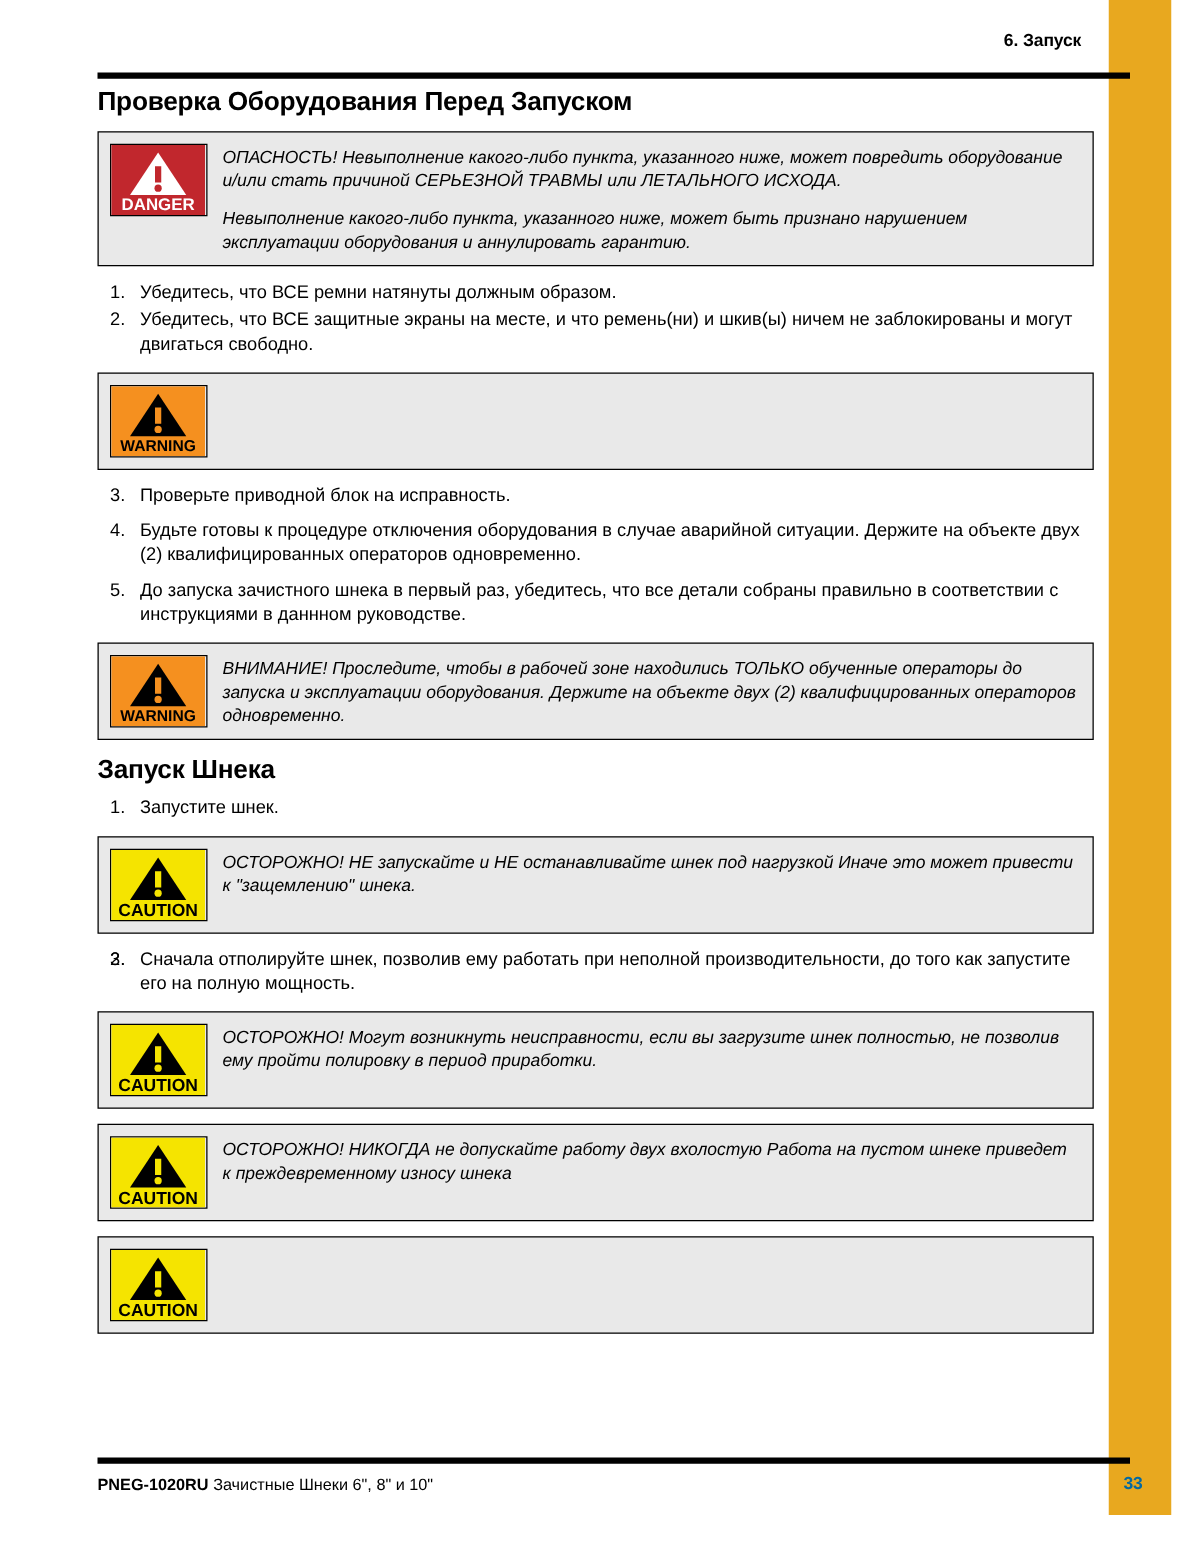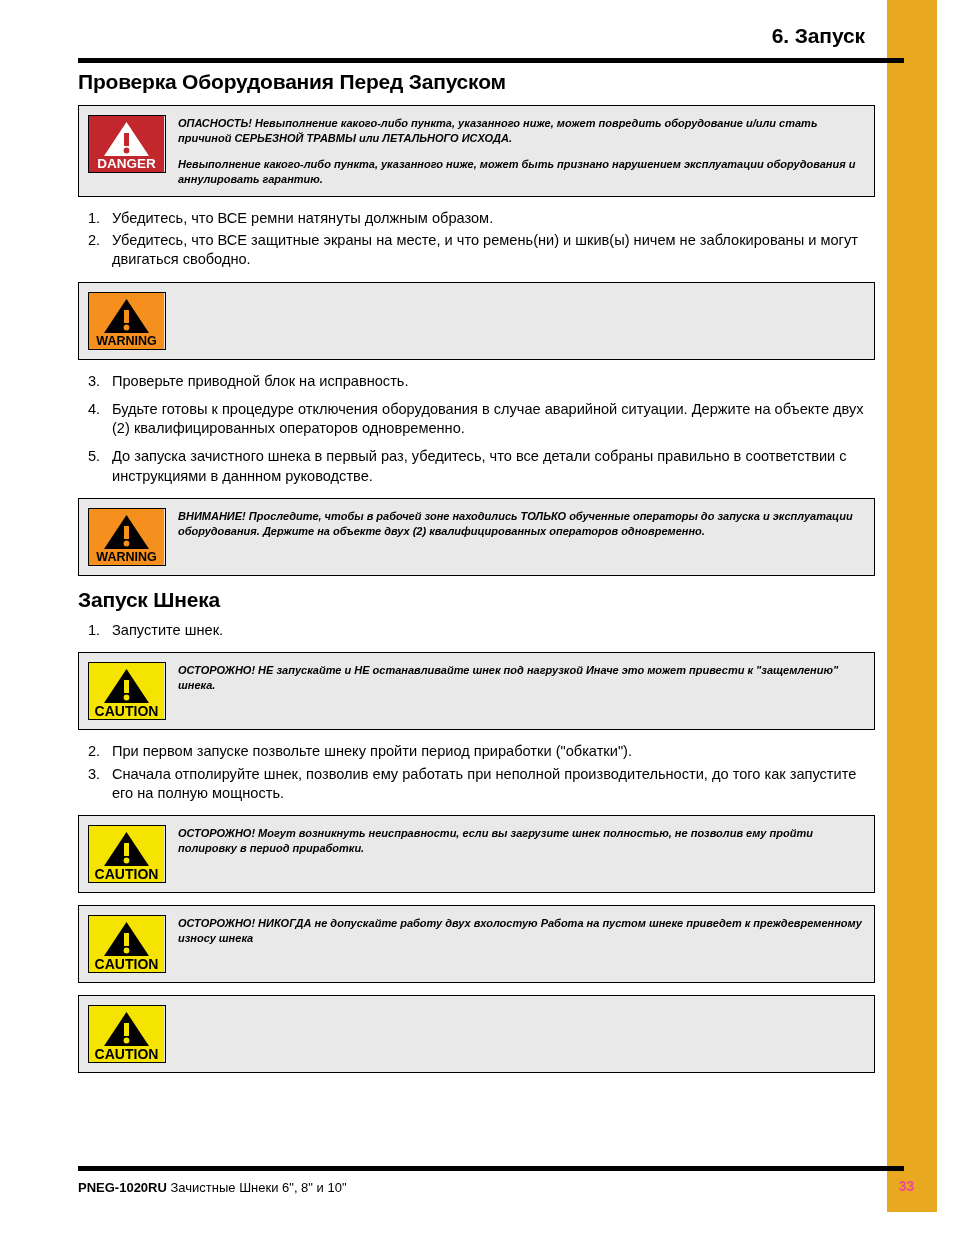"6. Запуск" .header { font-size: 21px -> 14px }
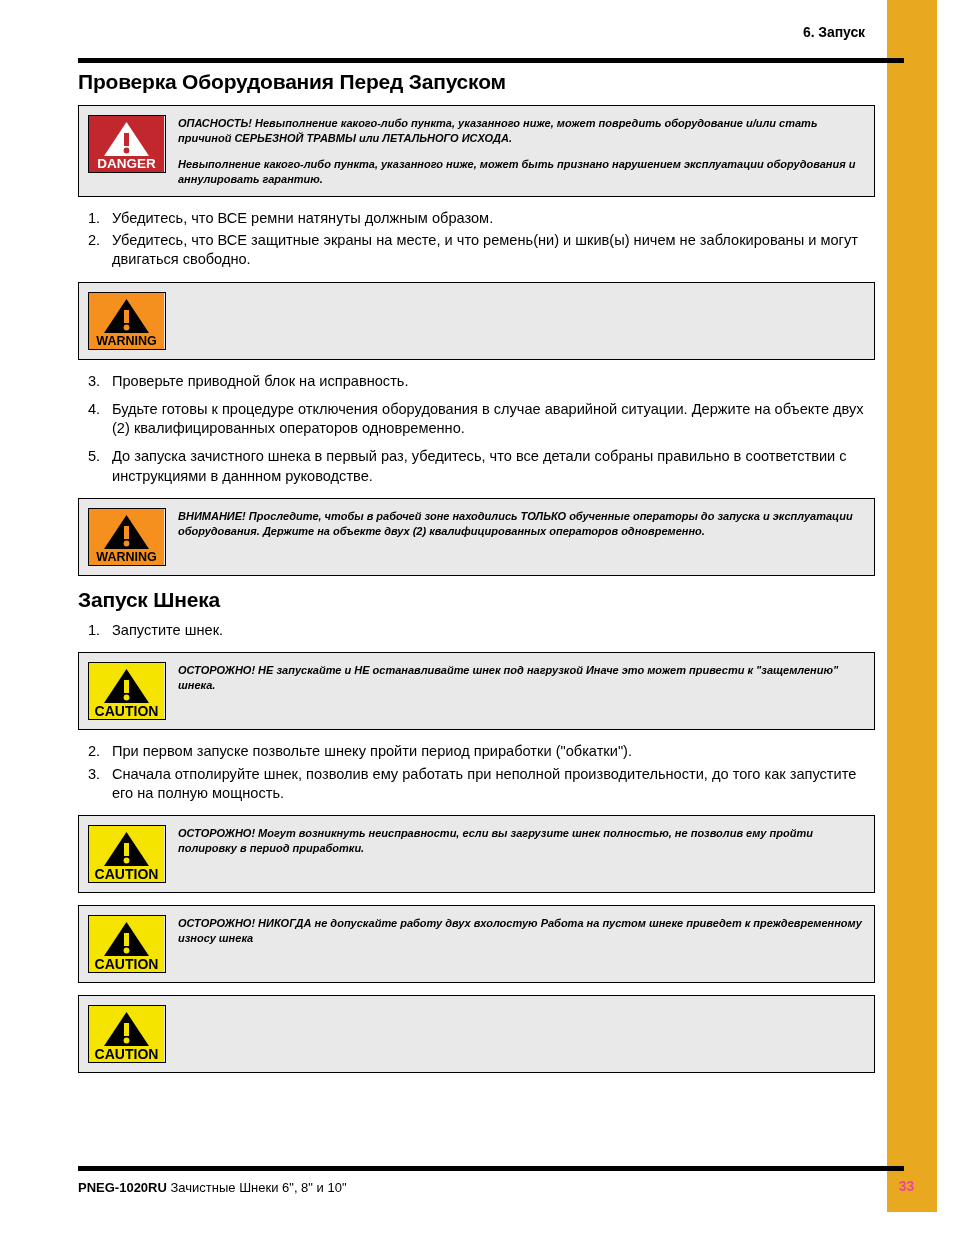"ОПАСНОСТЬ! Невыполнение какого-либо" .alert .alert-body { font-size: 11px -> 14px; font-weight: bold -> normal }
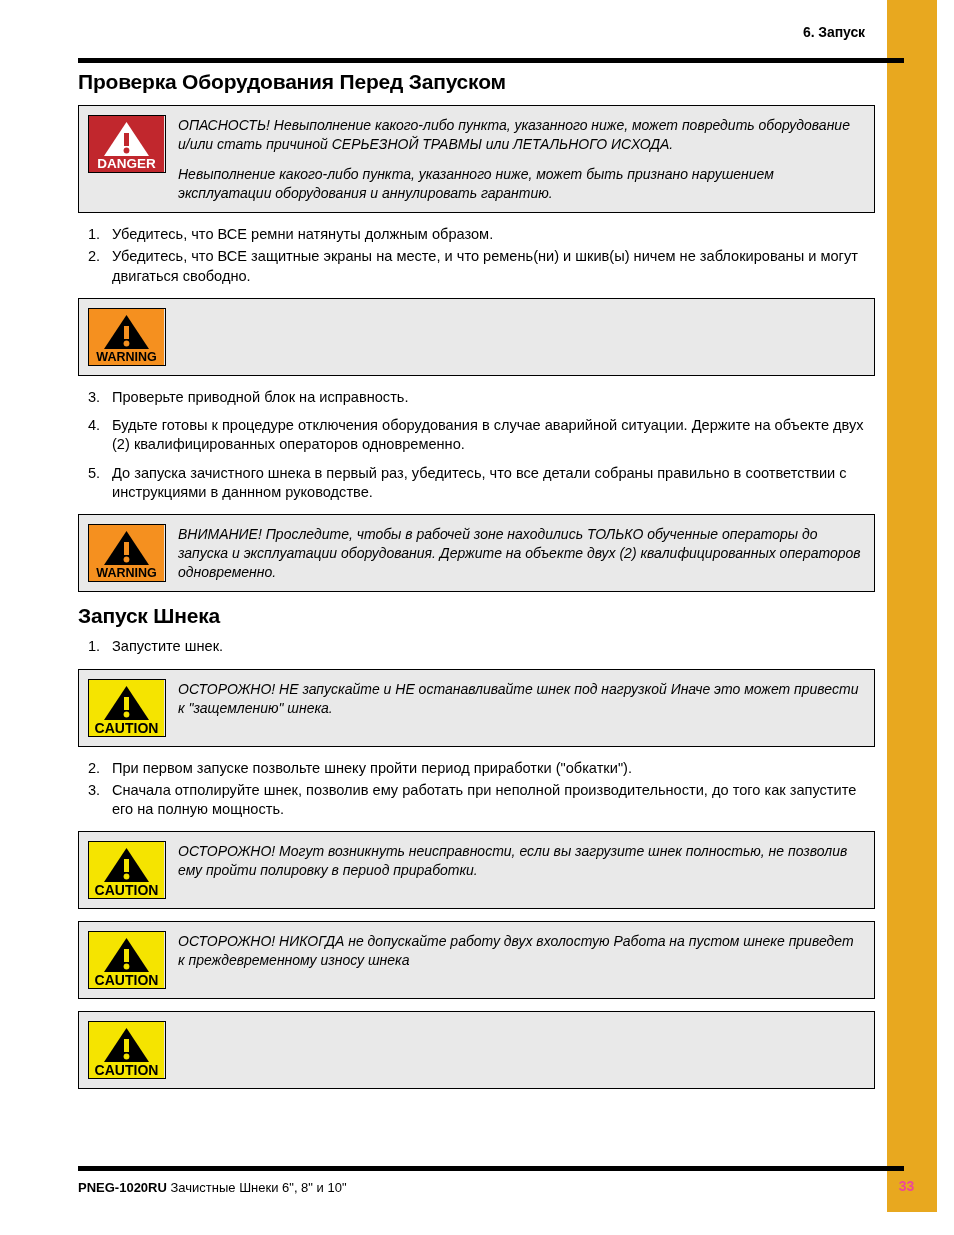"При первом запуске позвольте шнеку" span { html: <span>При первом запуске позвольте шнеку пройти период приработки ("обкатки").</span> -> none }
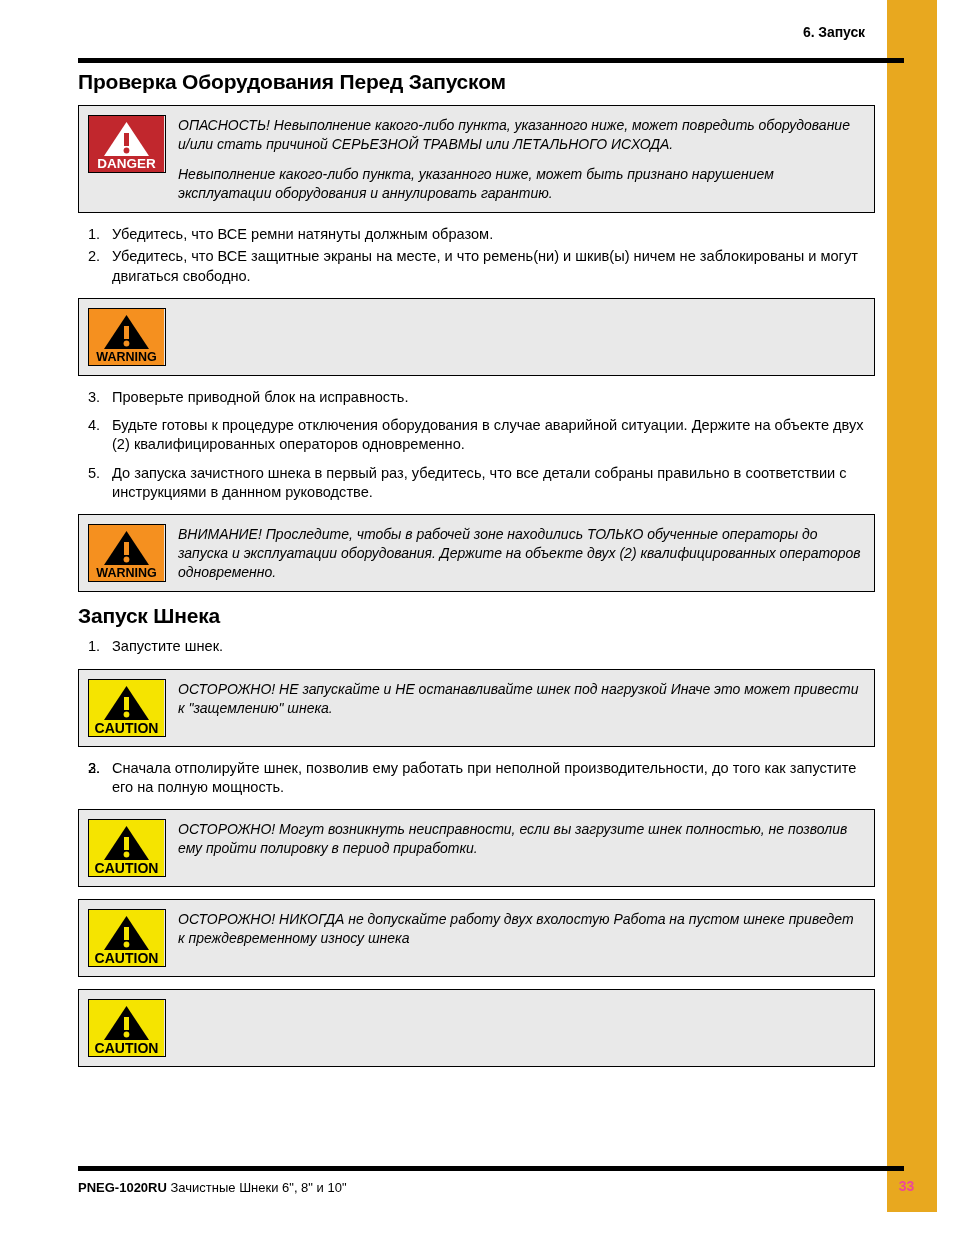"33" .page-number { color: #ec4899 -> #0369a1 }
